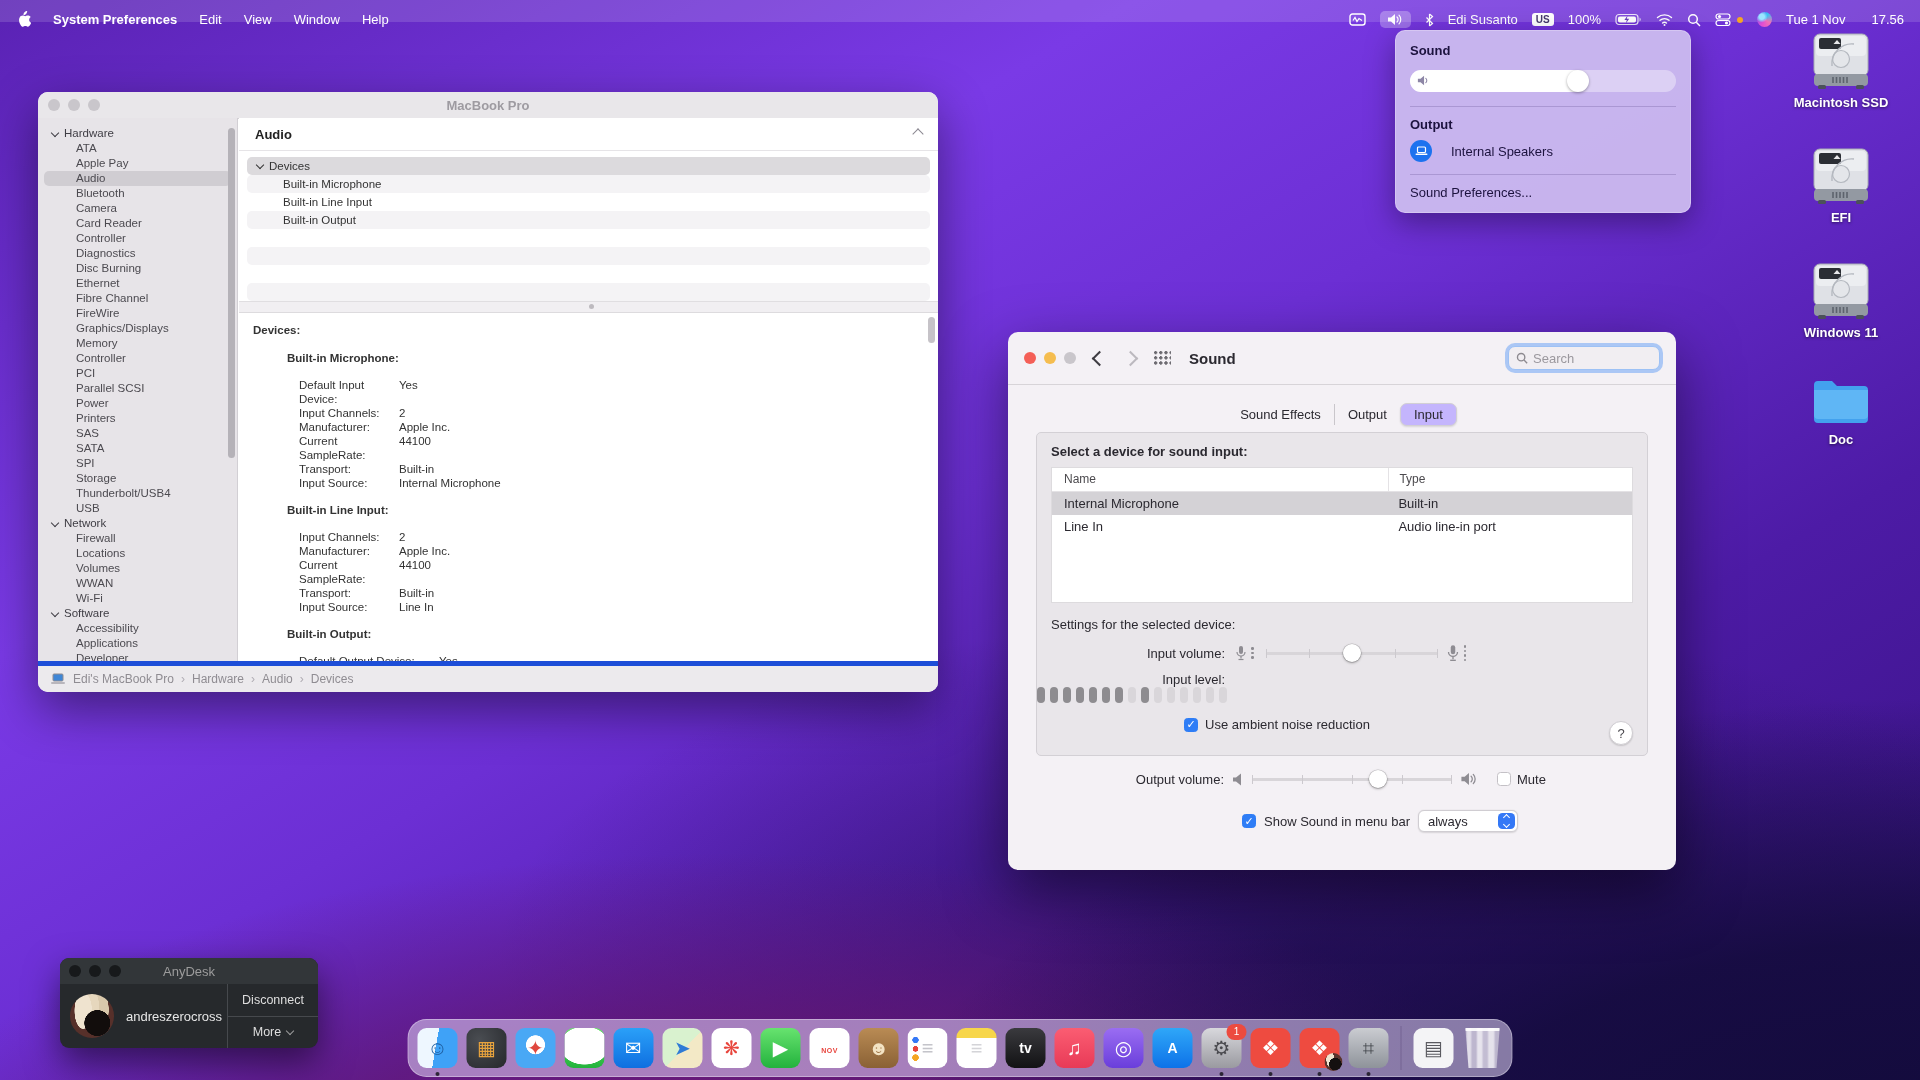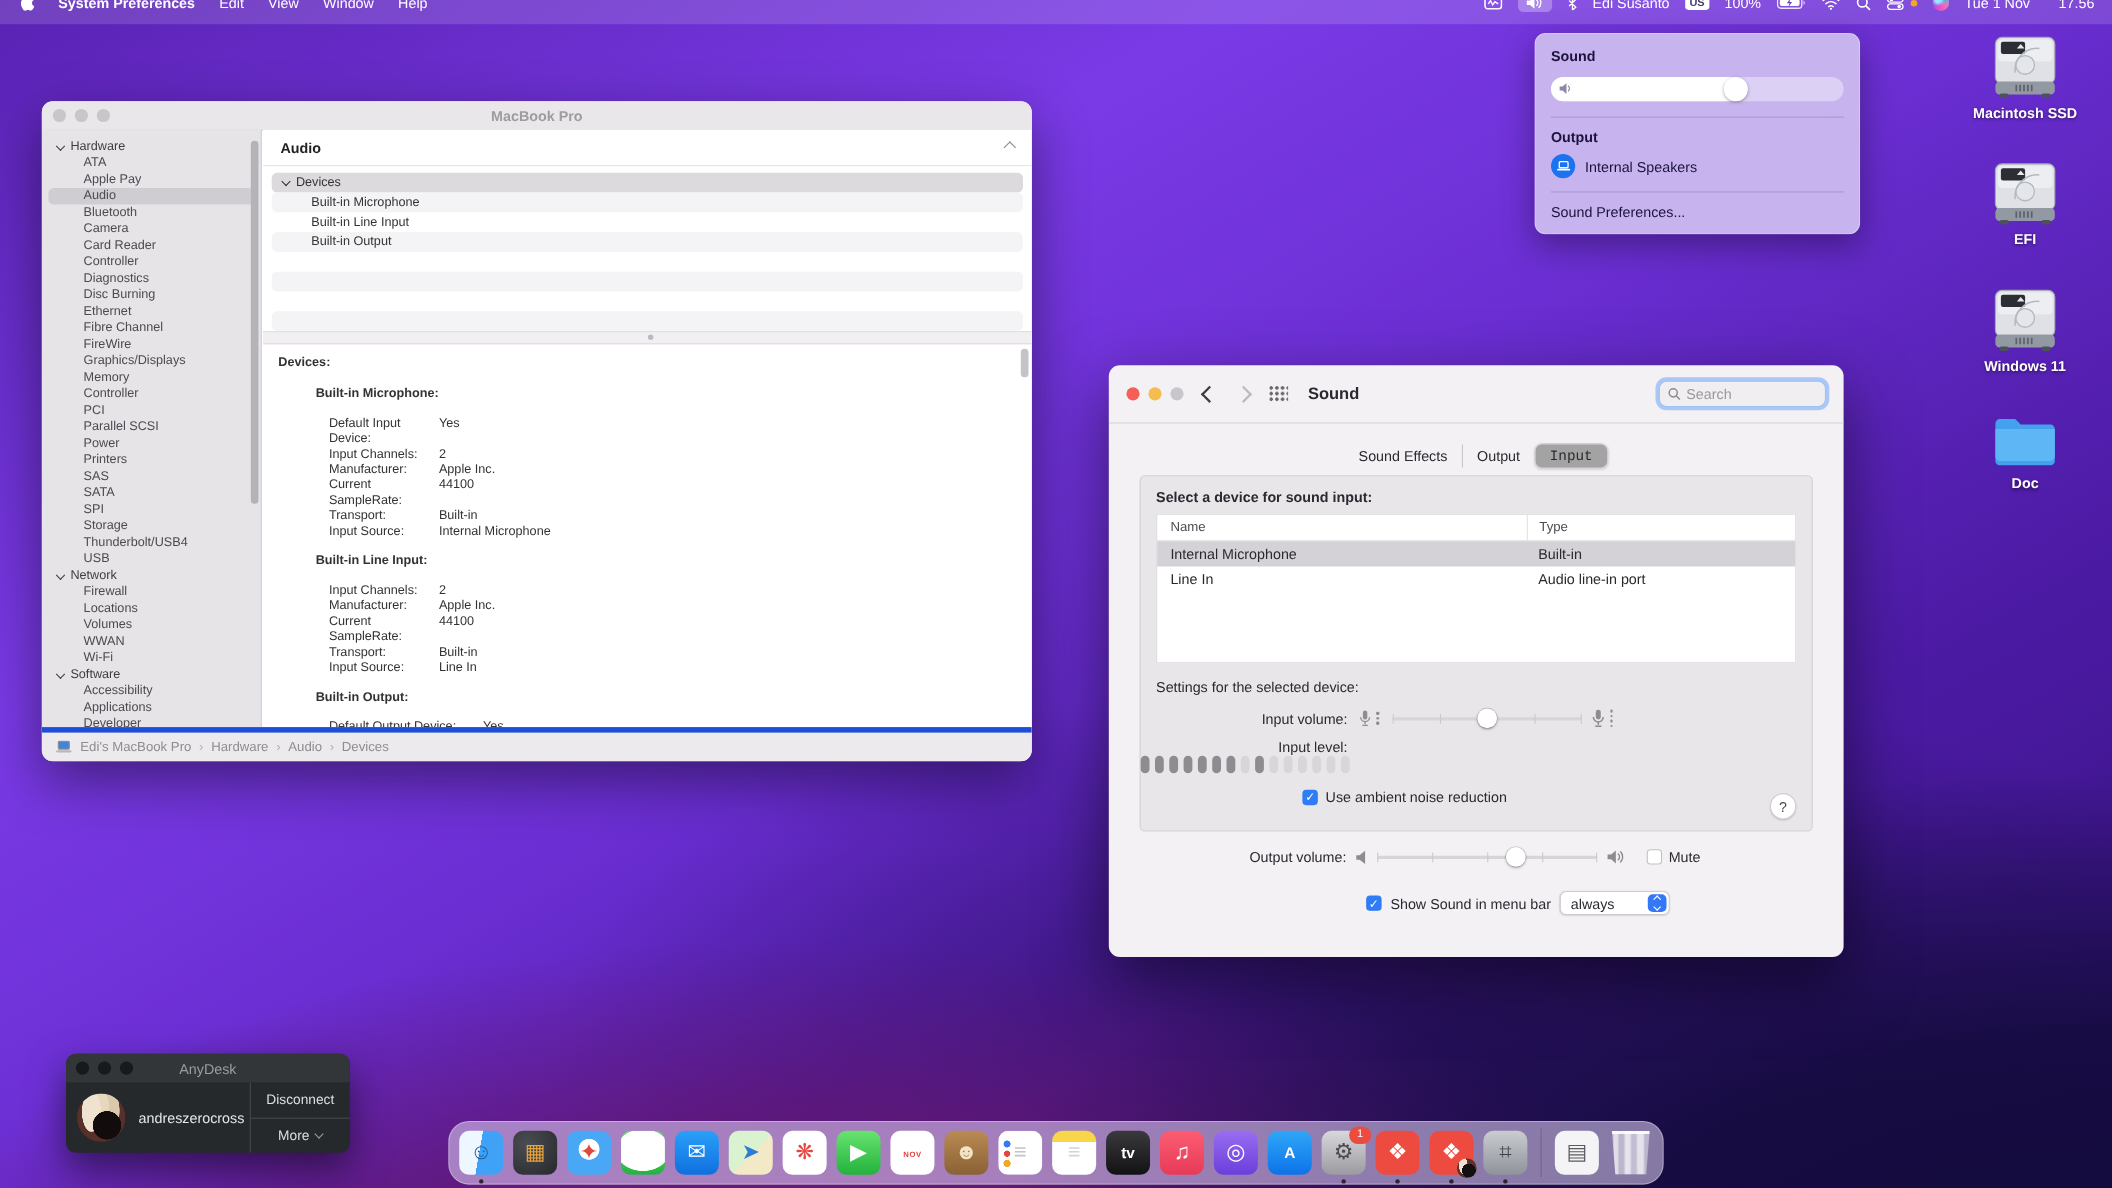"System Preferences" .menubar { align-items: flex-end -> flex-start }
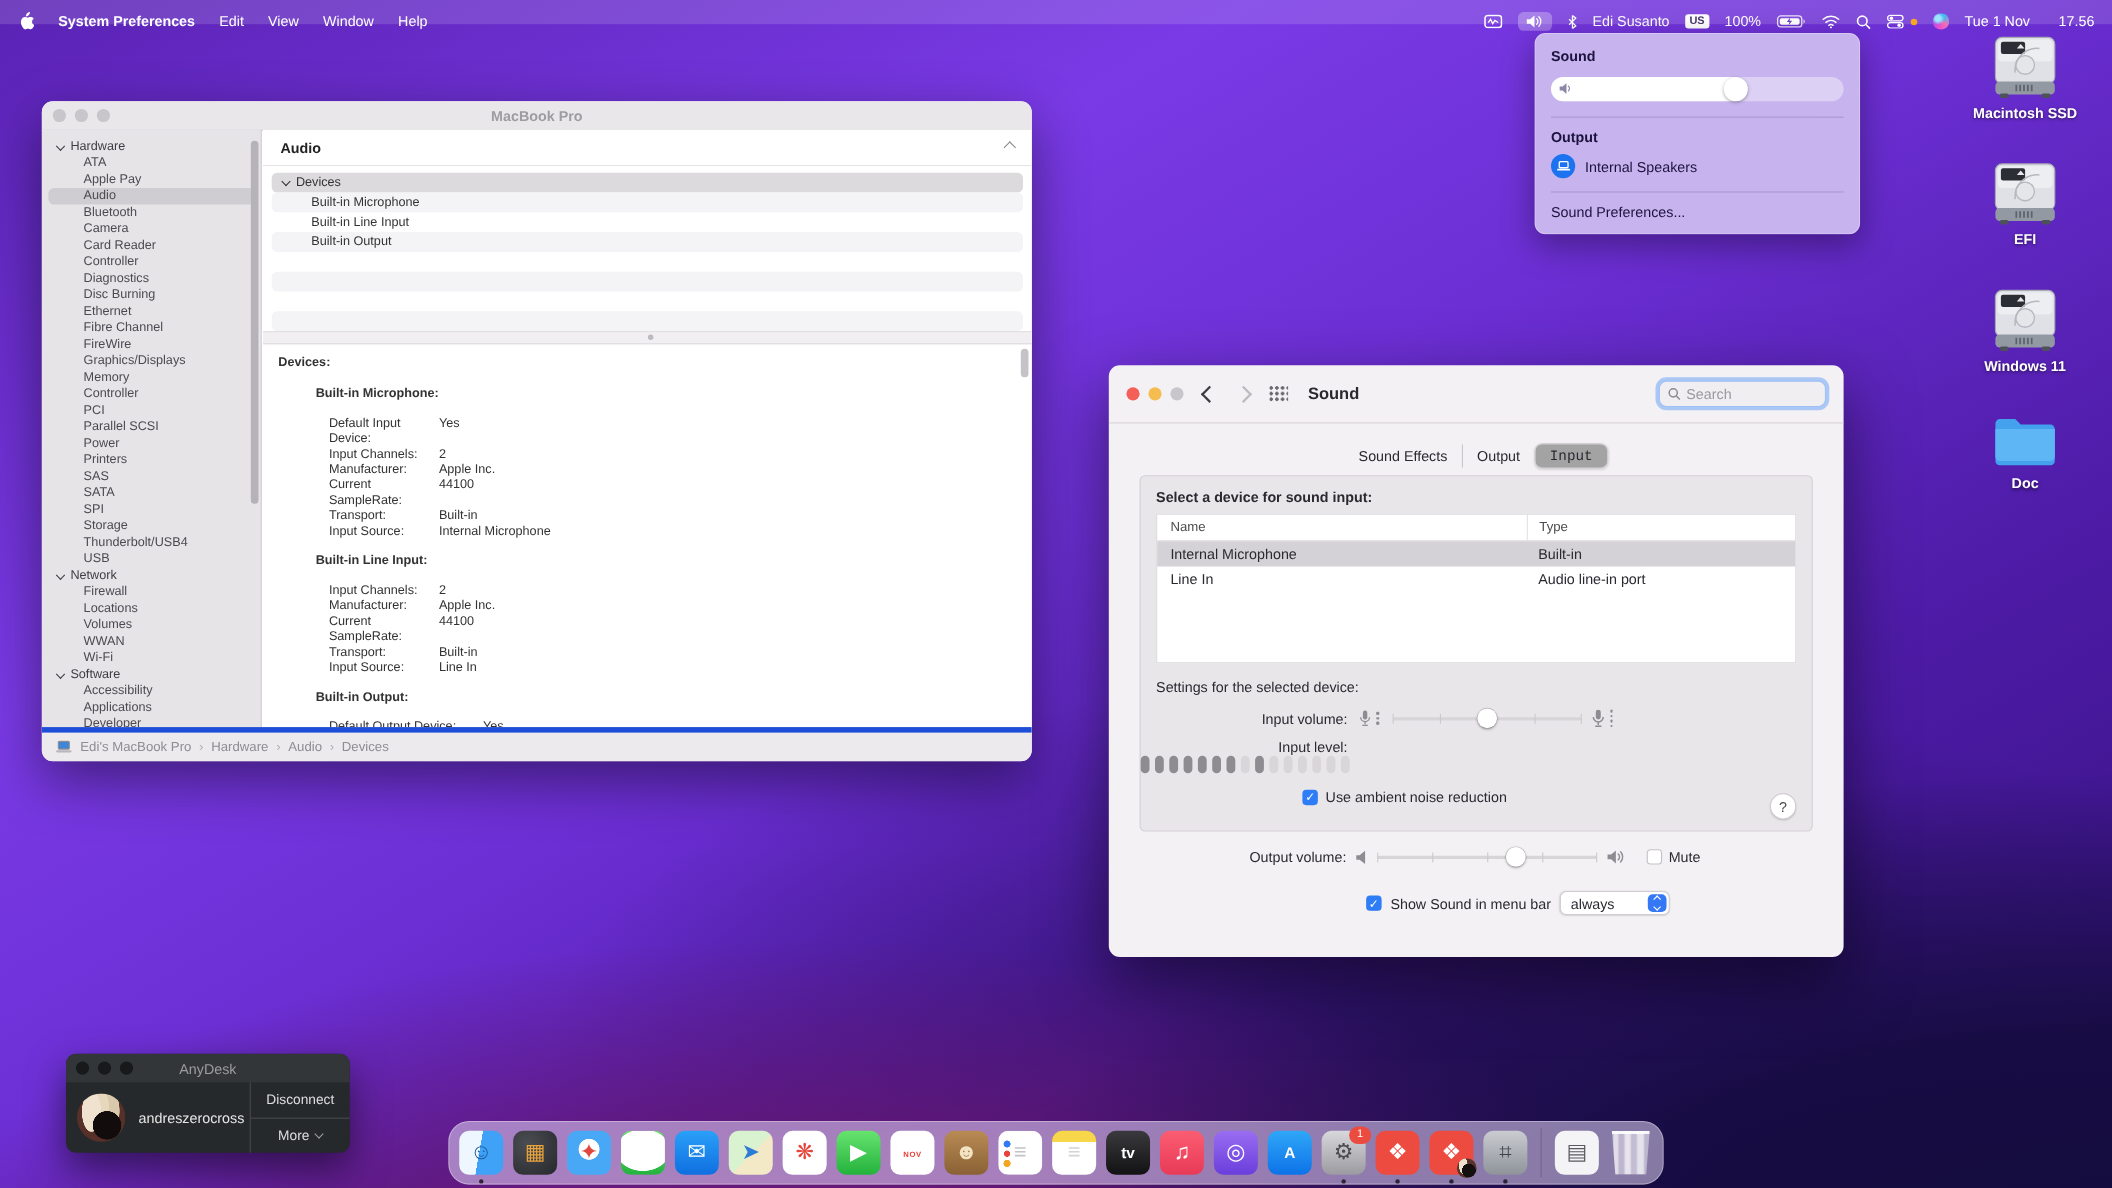"Internal Speakers" .out-row { gap: 9px -> 19px }
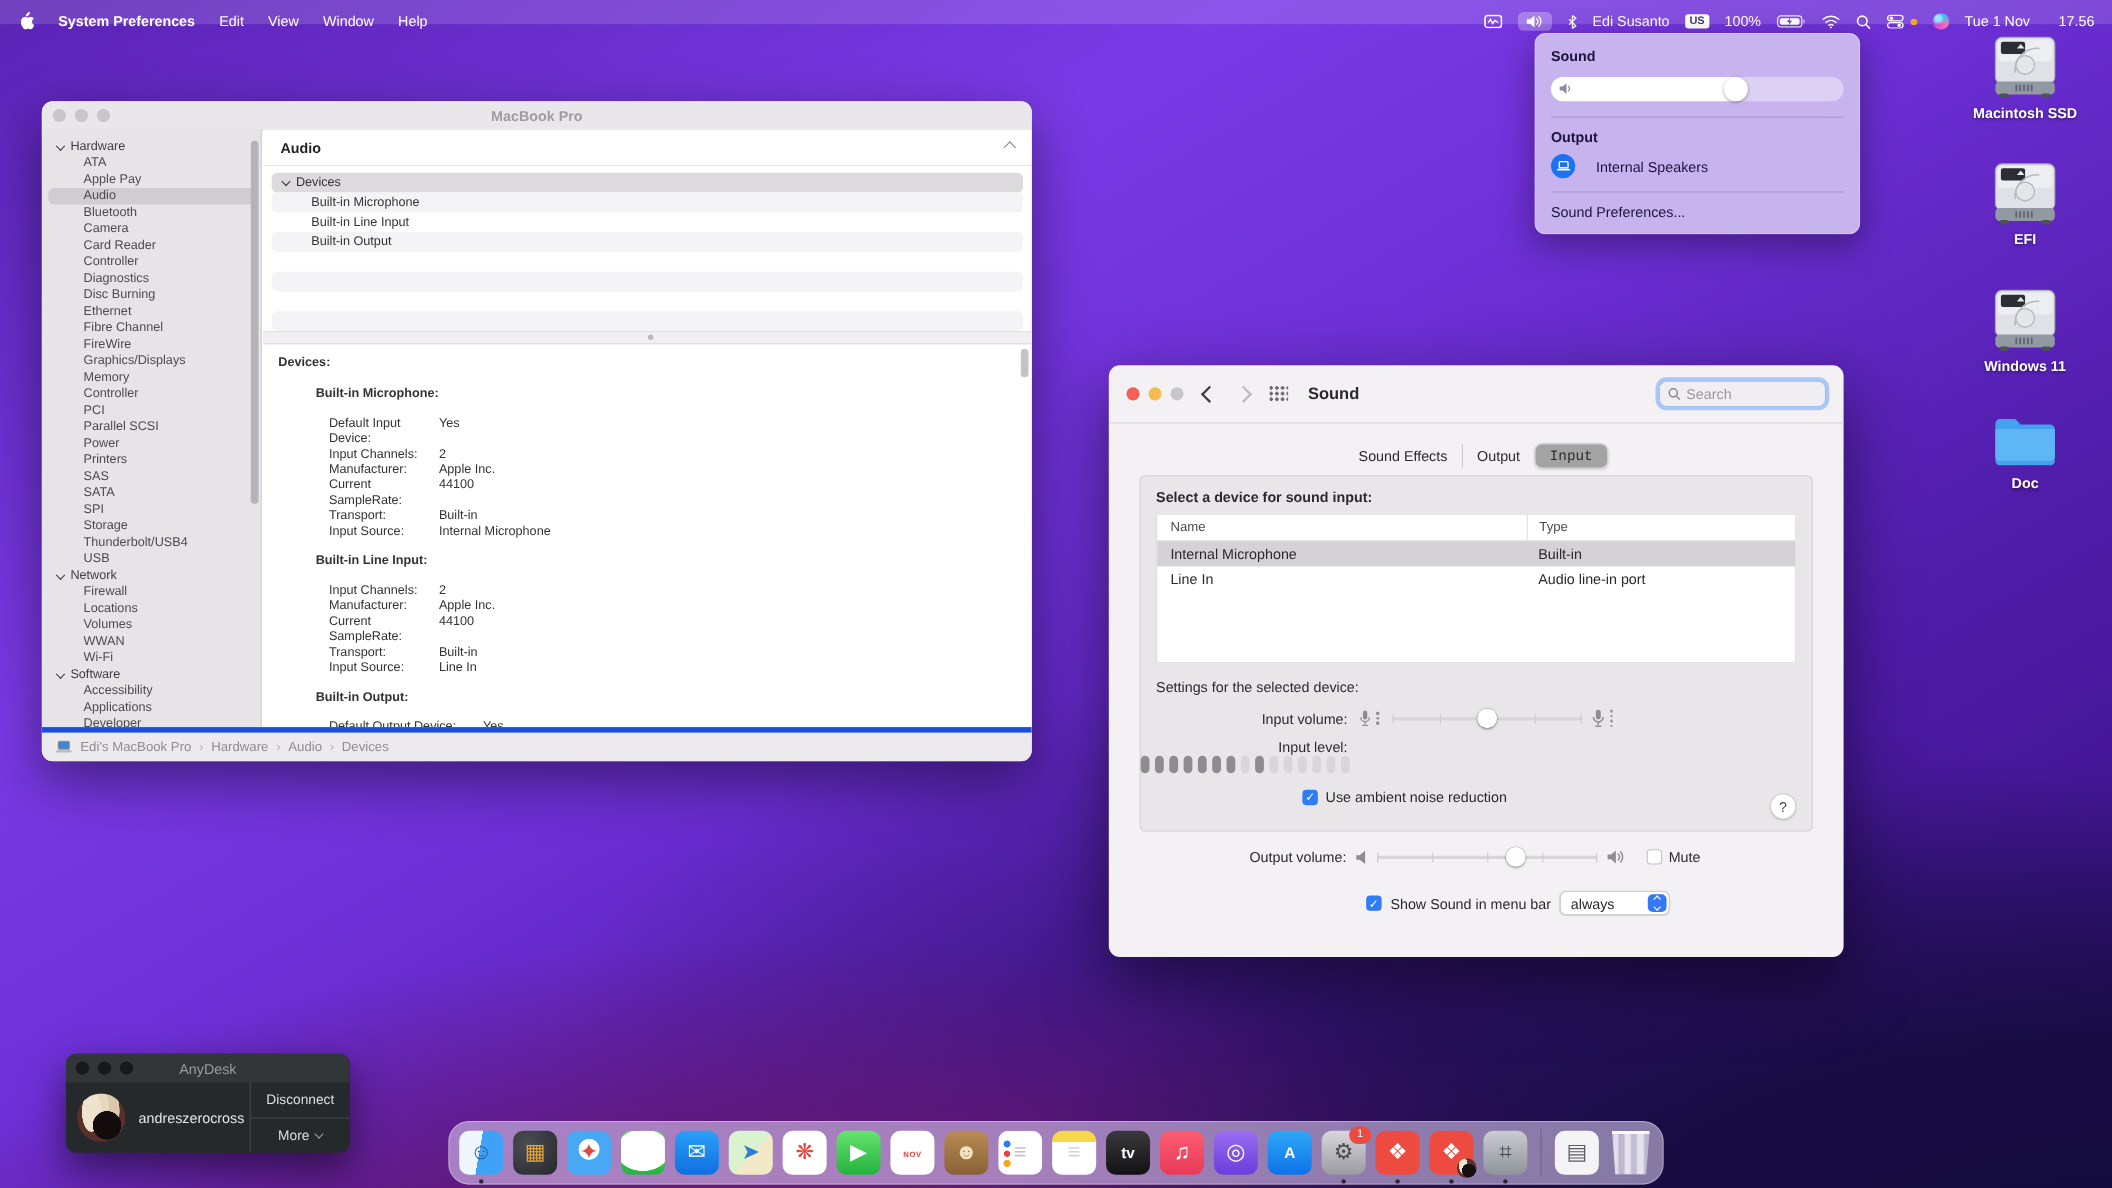"Input" .tab.active { background: #a3a3a3 -> #c4b5fd; font-family: Liberation Mono, monospace -> none }
